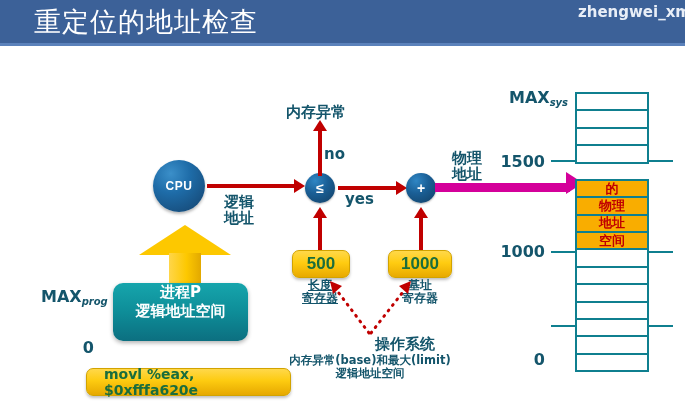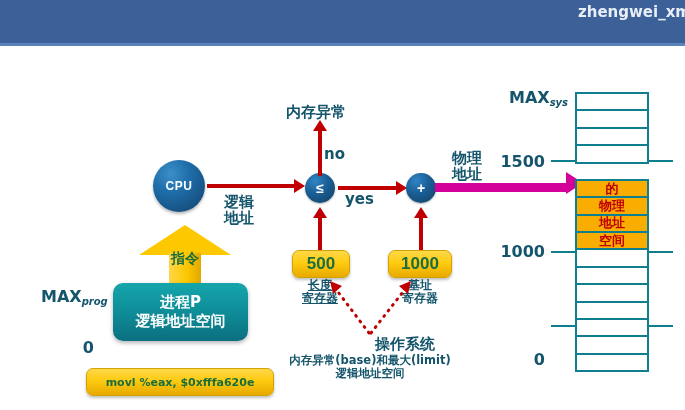"重定位的地址检查" div.title-text { html: none -> <div>重定位的地址检查</div> }
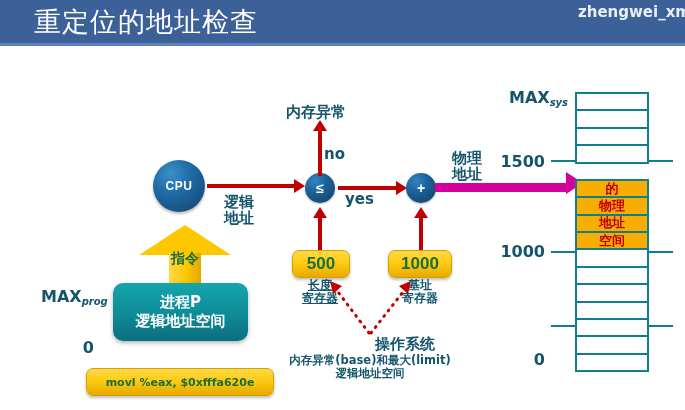"指令" div.instr-label { html: <div>指令</div> -> none }
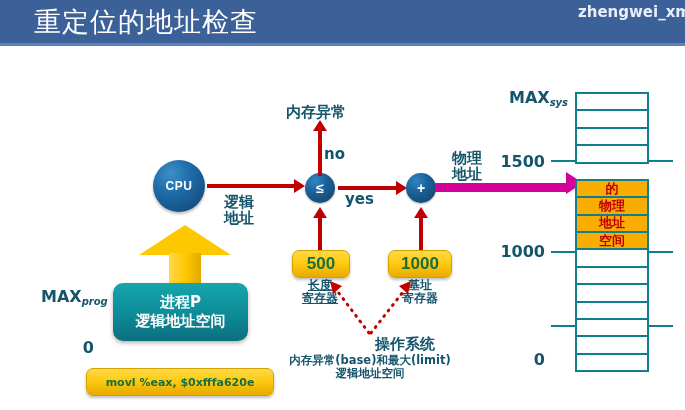"进程P" .proc-box { justify-content: center -> none }
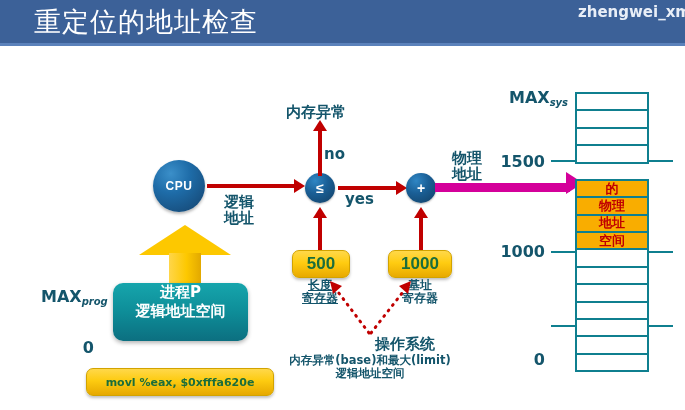"movl %eax, $0xfffa620e" .movl { font-size: 11px -> 14px; padding-left: none -> 17px }
